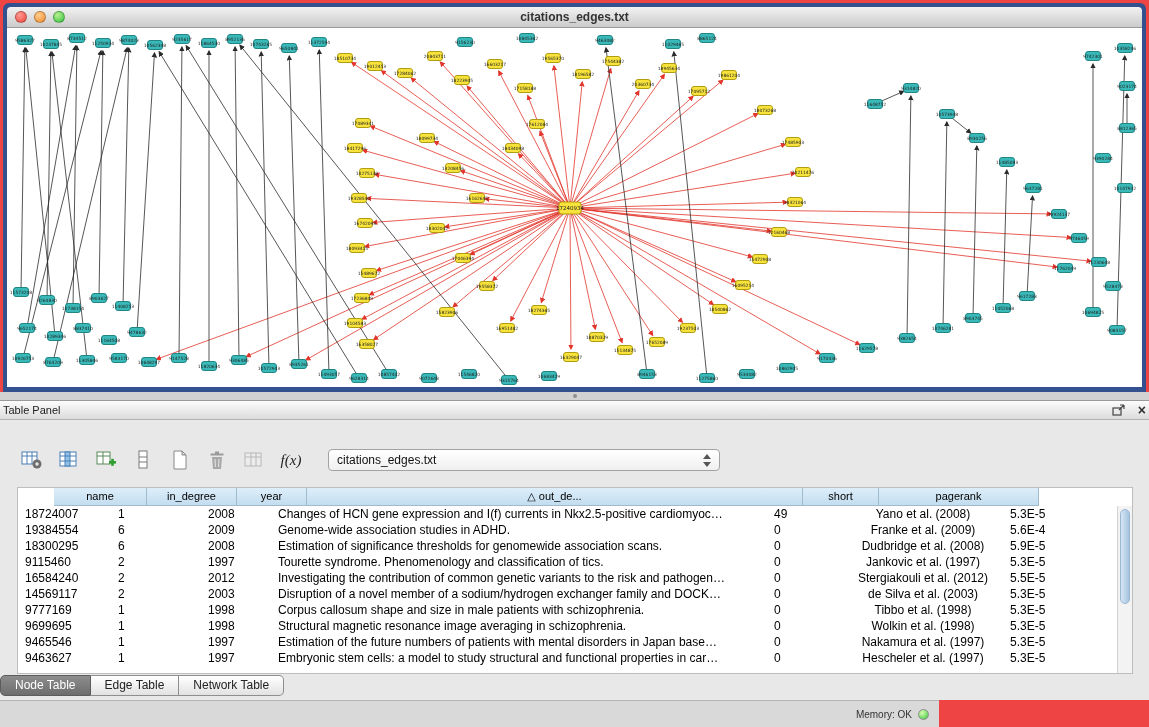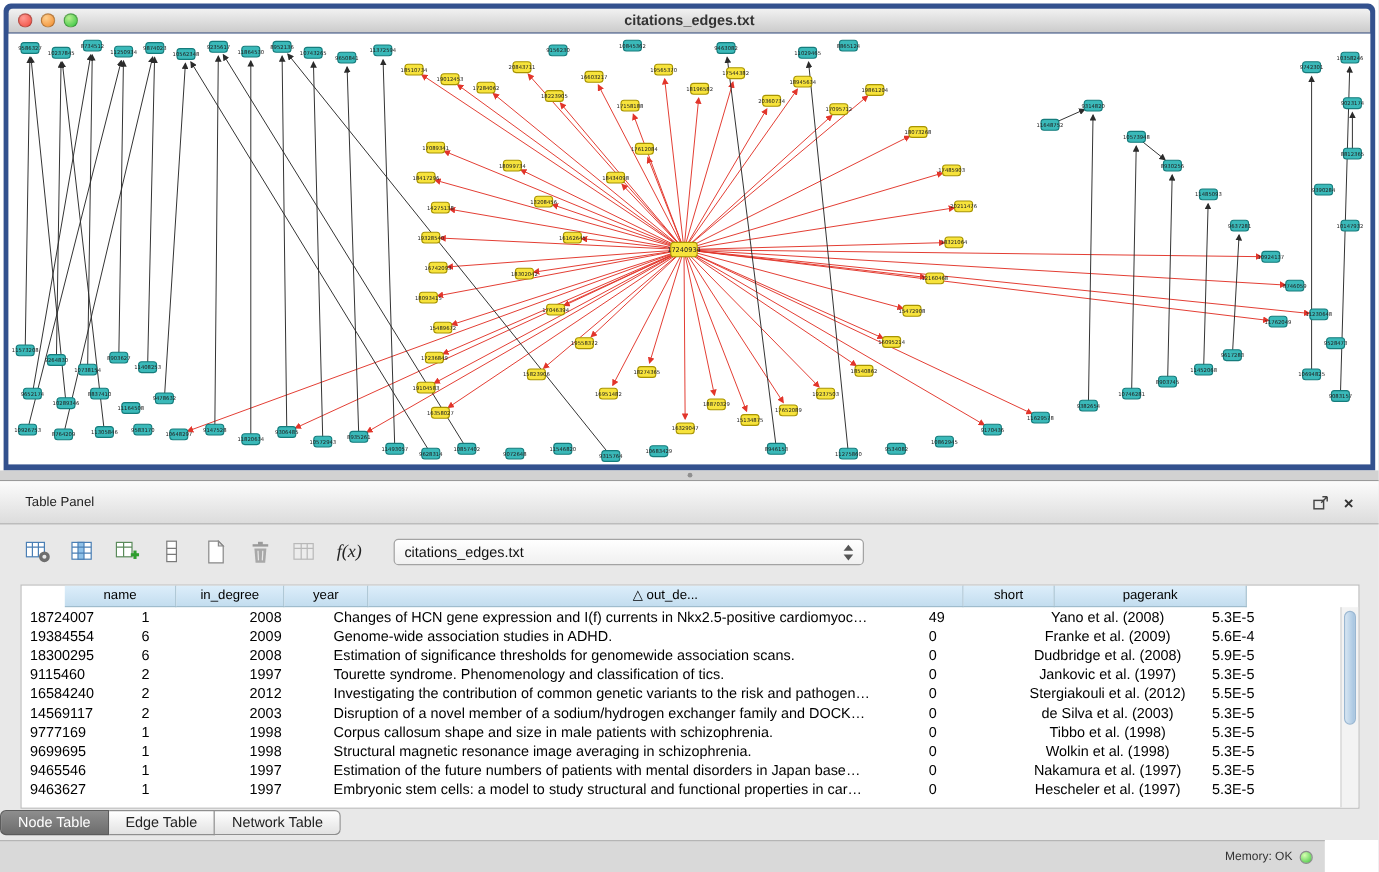"citations_edges.txt" .screen { background: #ffffff -> #ef4444 }
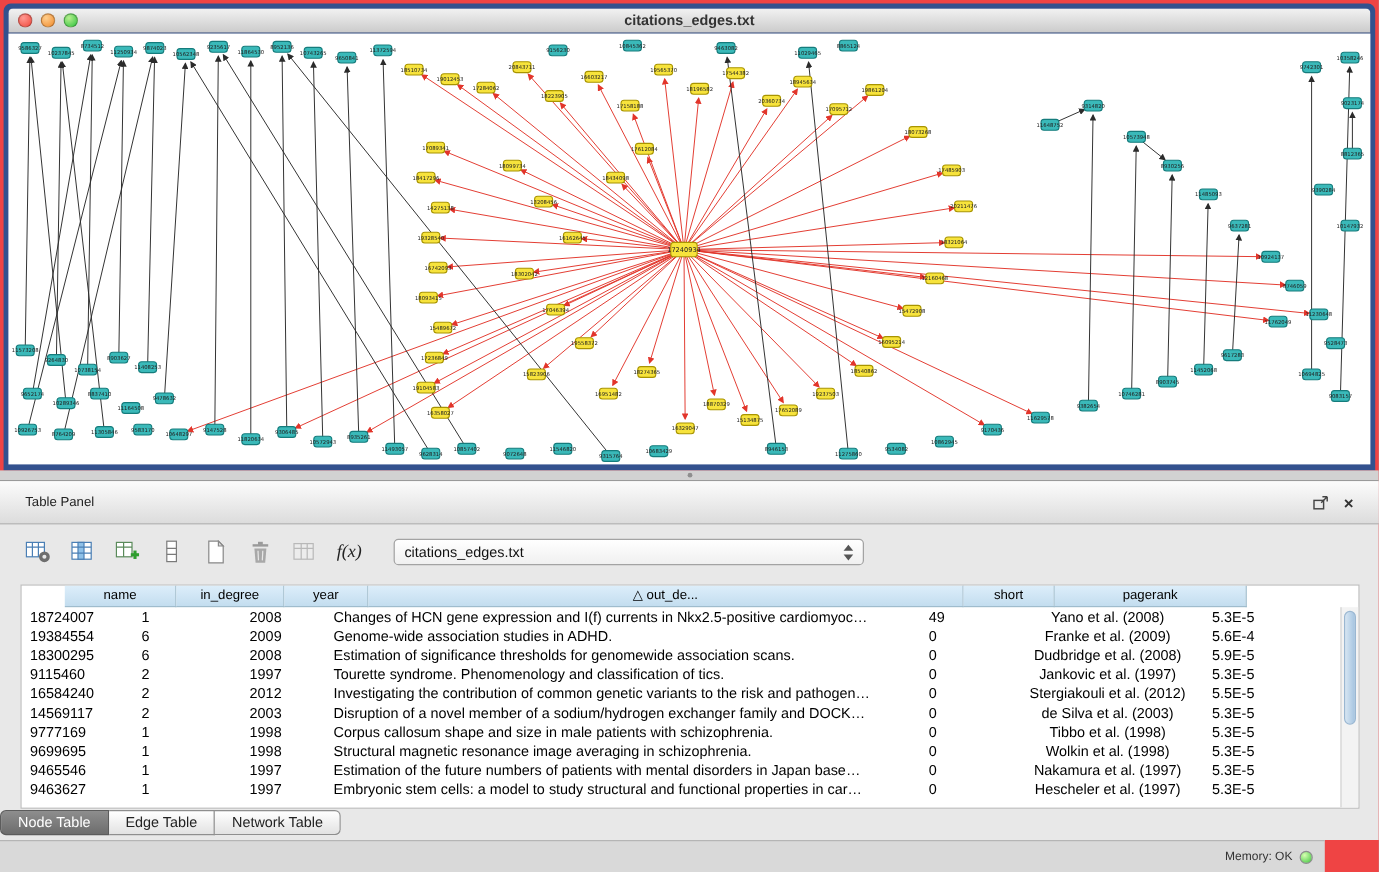"Table Panel" .panel-header { height: 36px -> 19px; padding: 0 21px -> 0 3px }
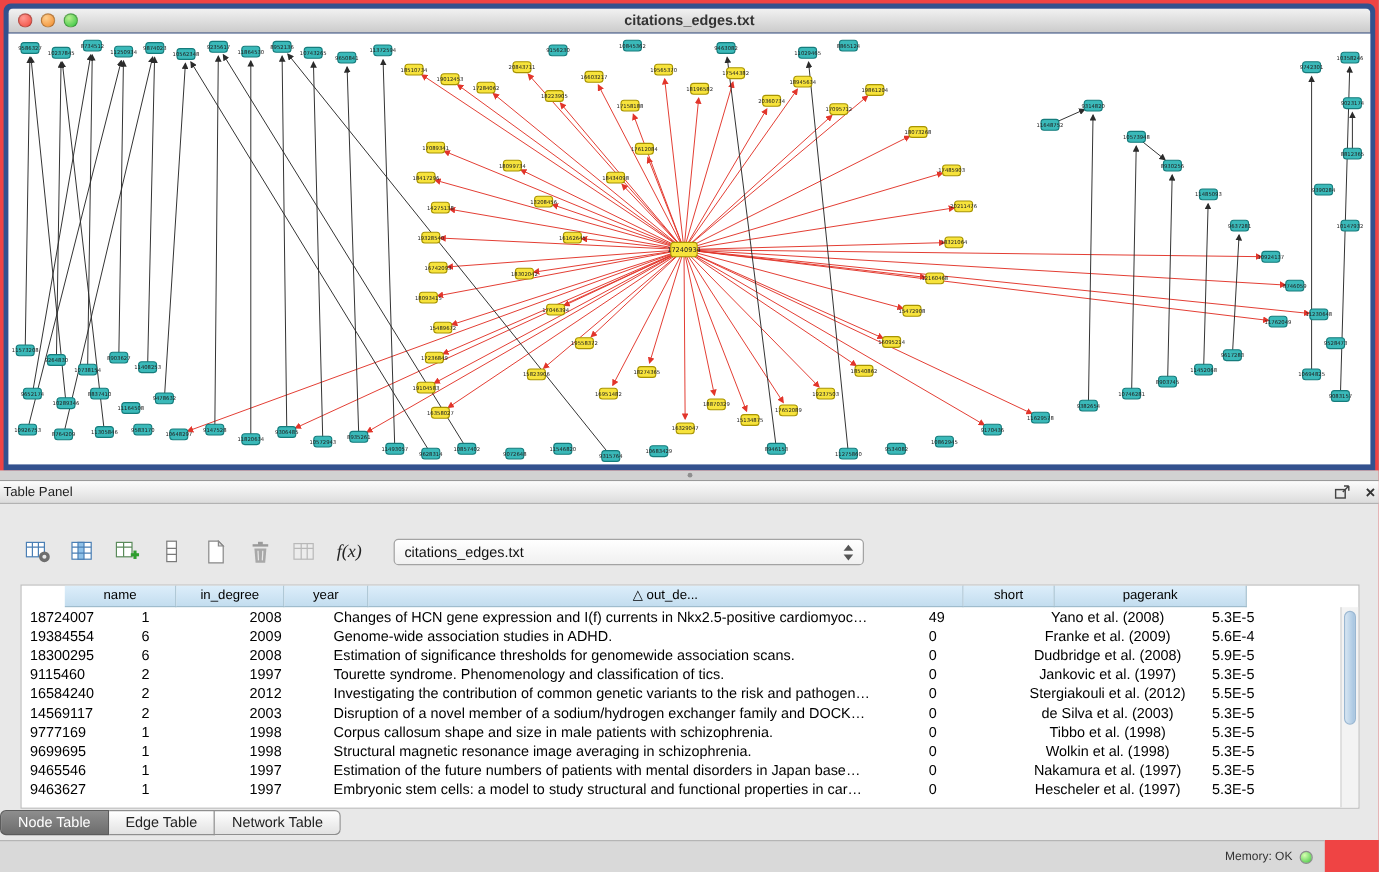"Memory: OK" .status-bar { width: 1104px -> 939px }
